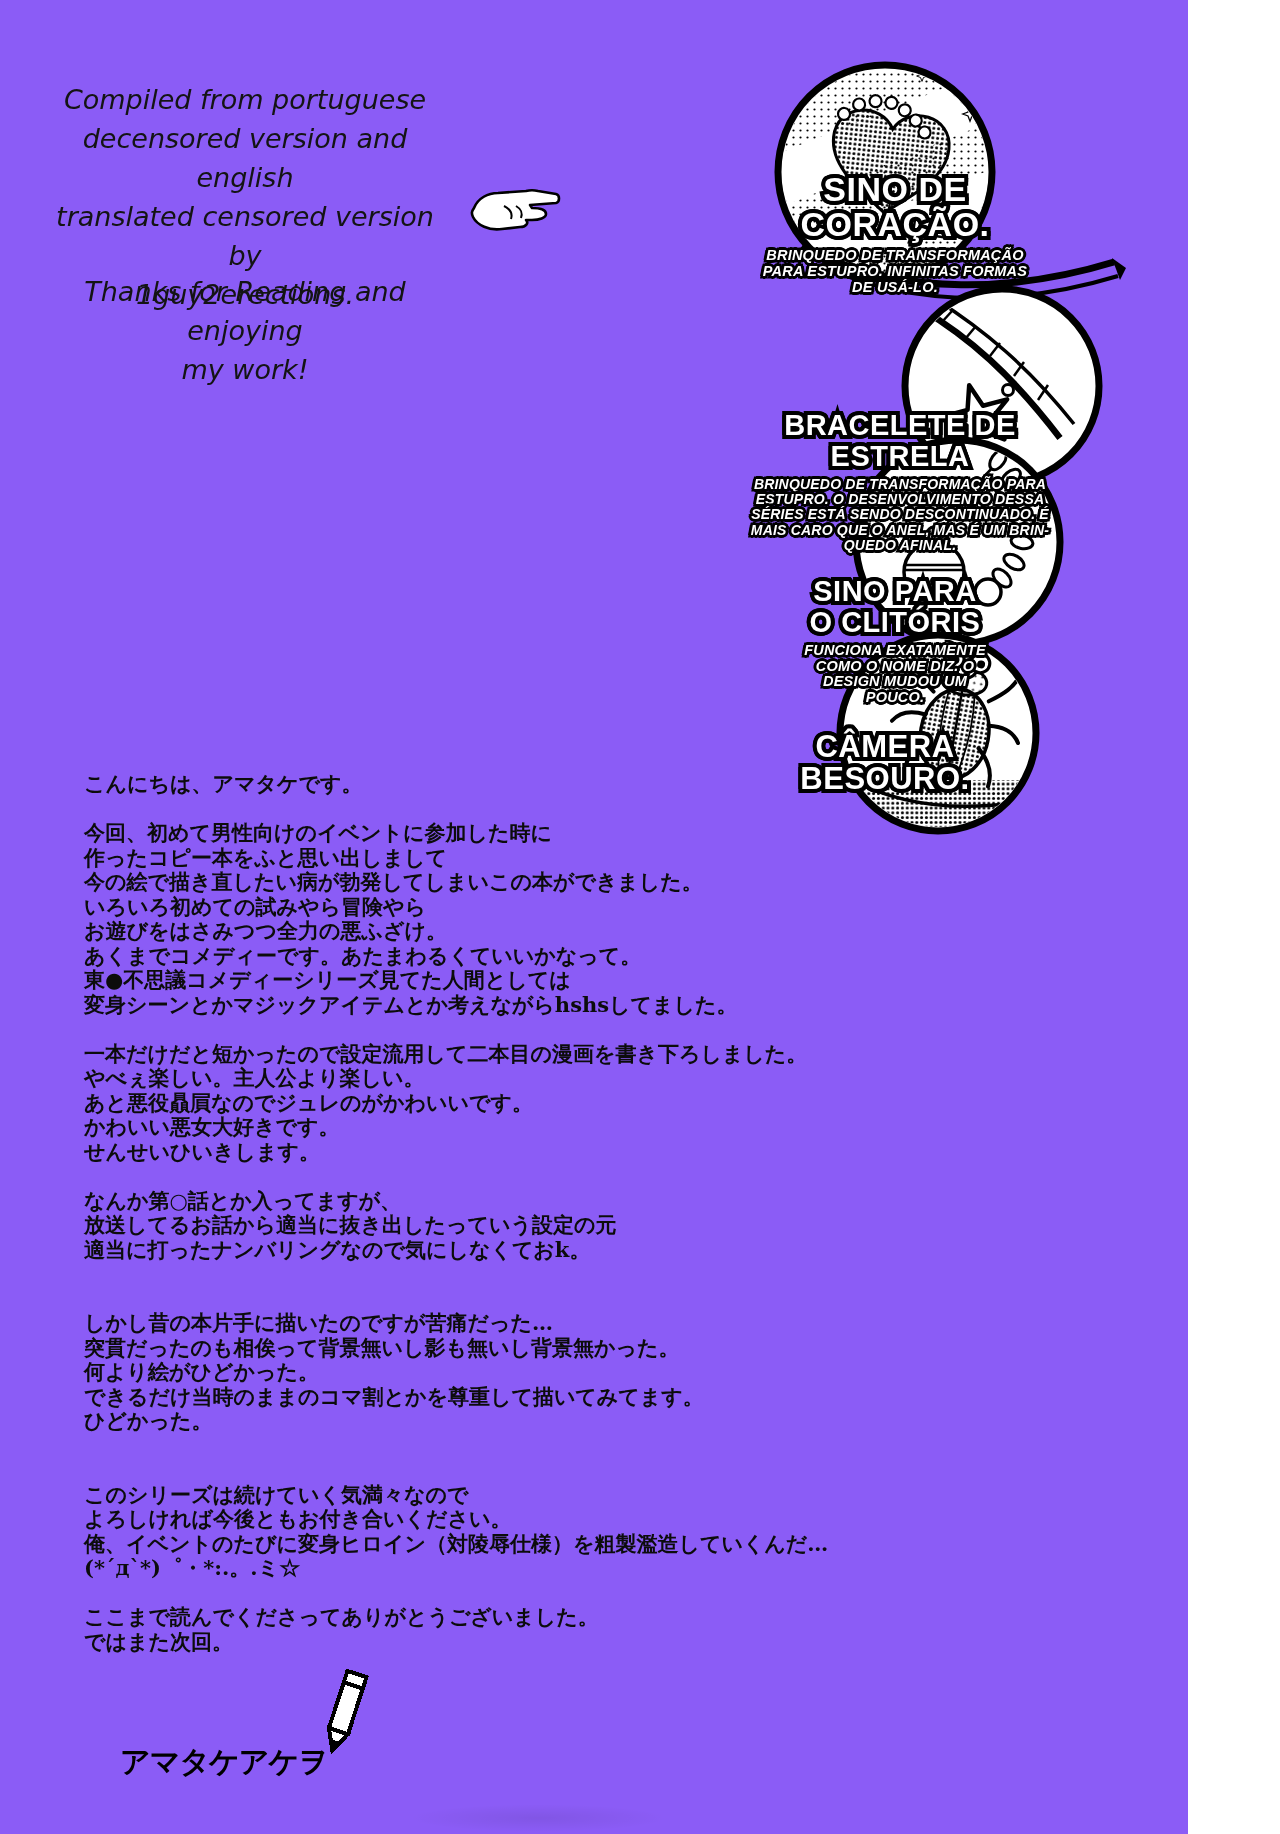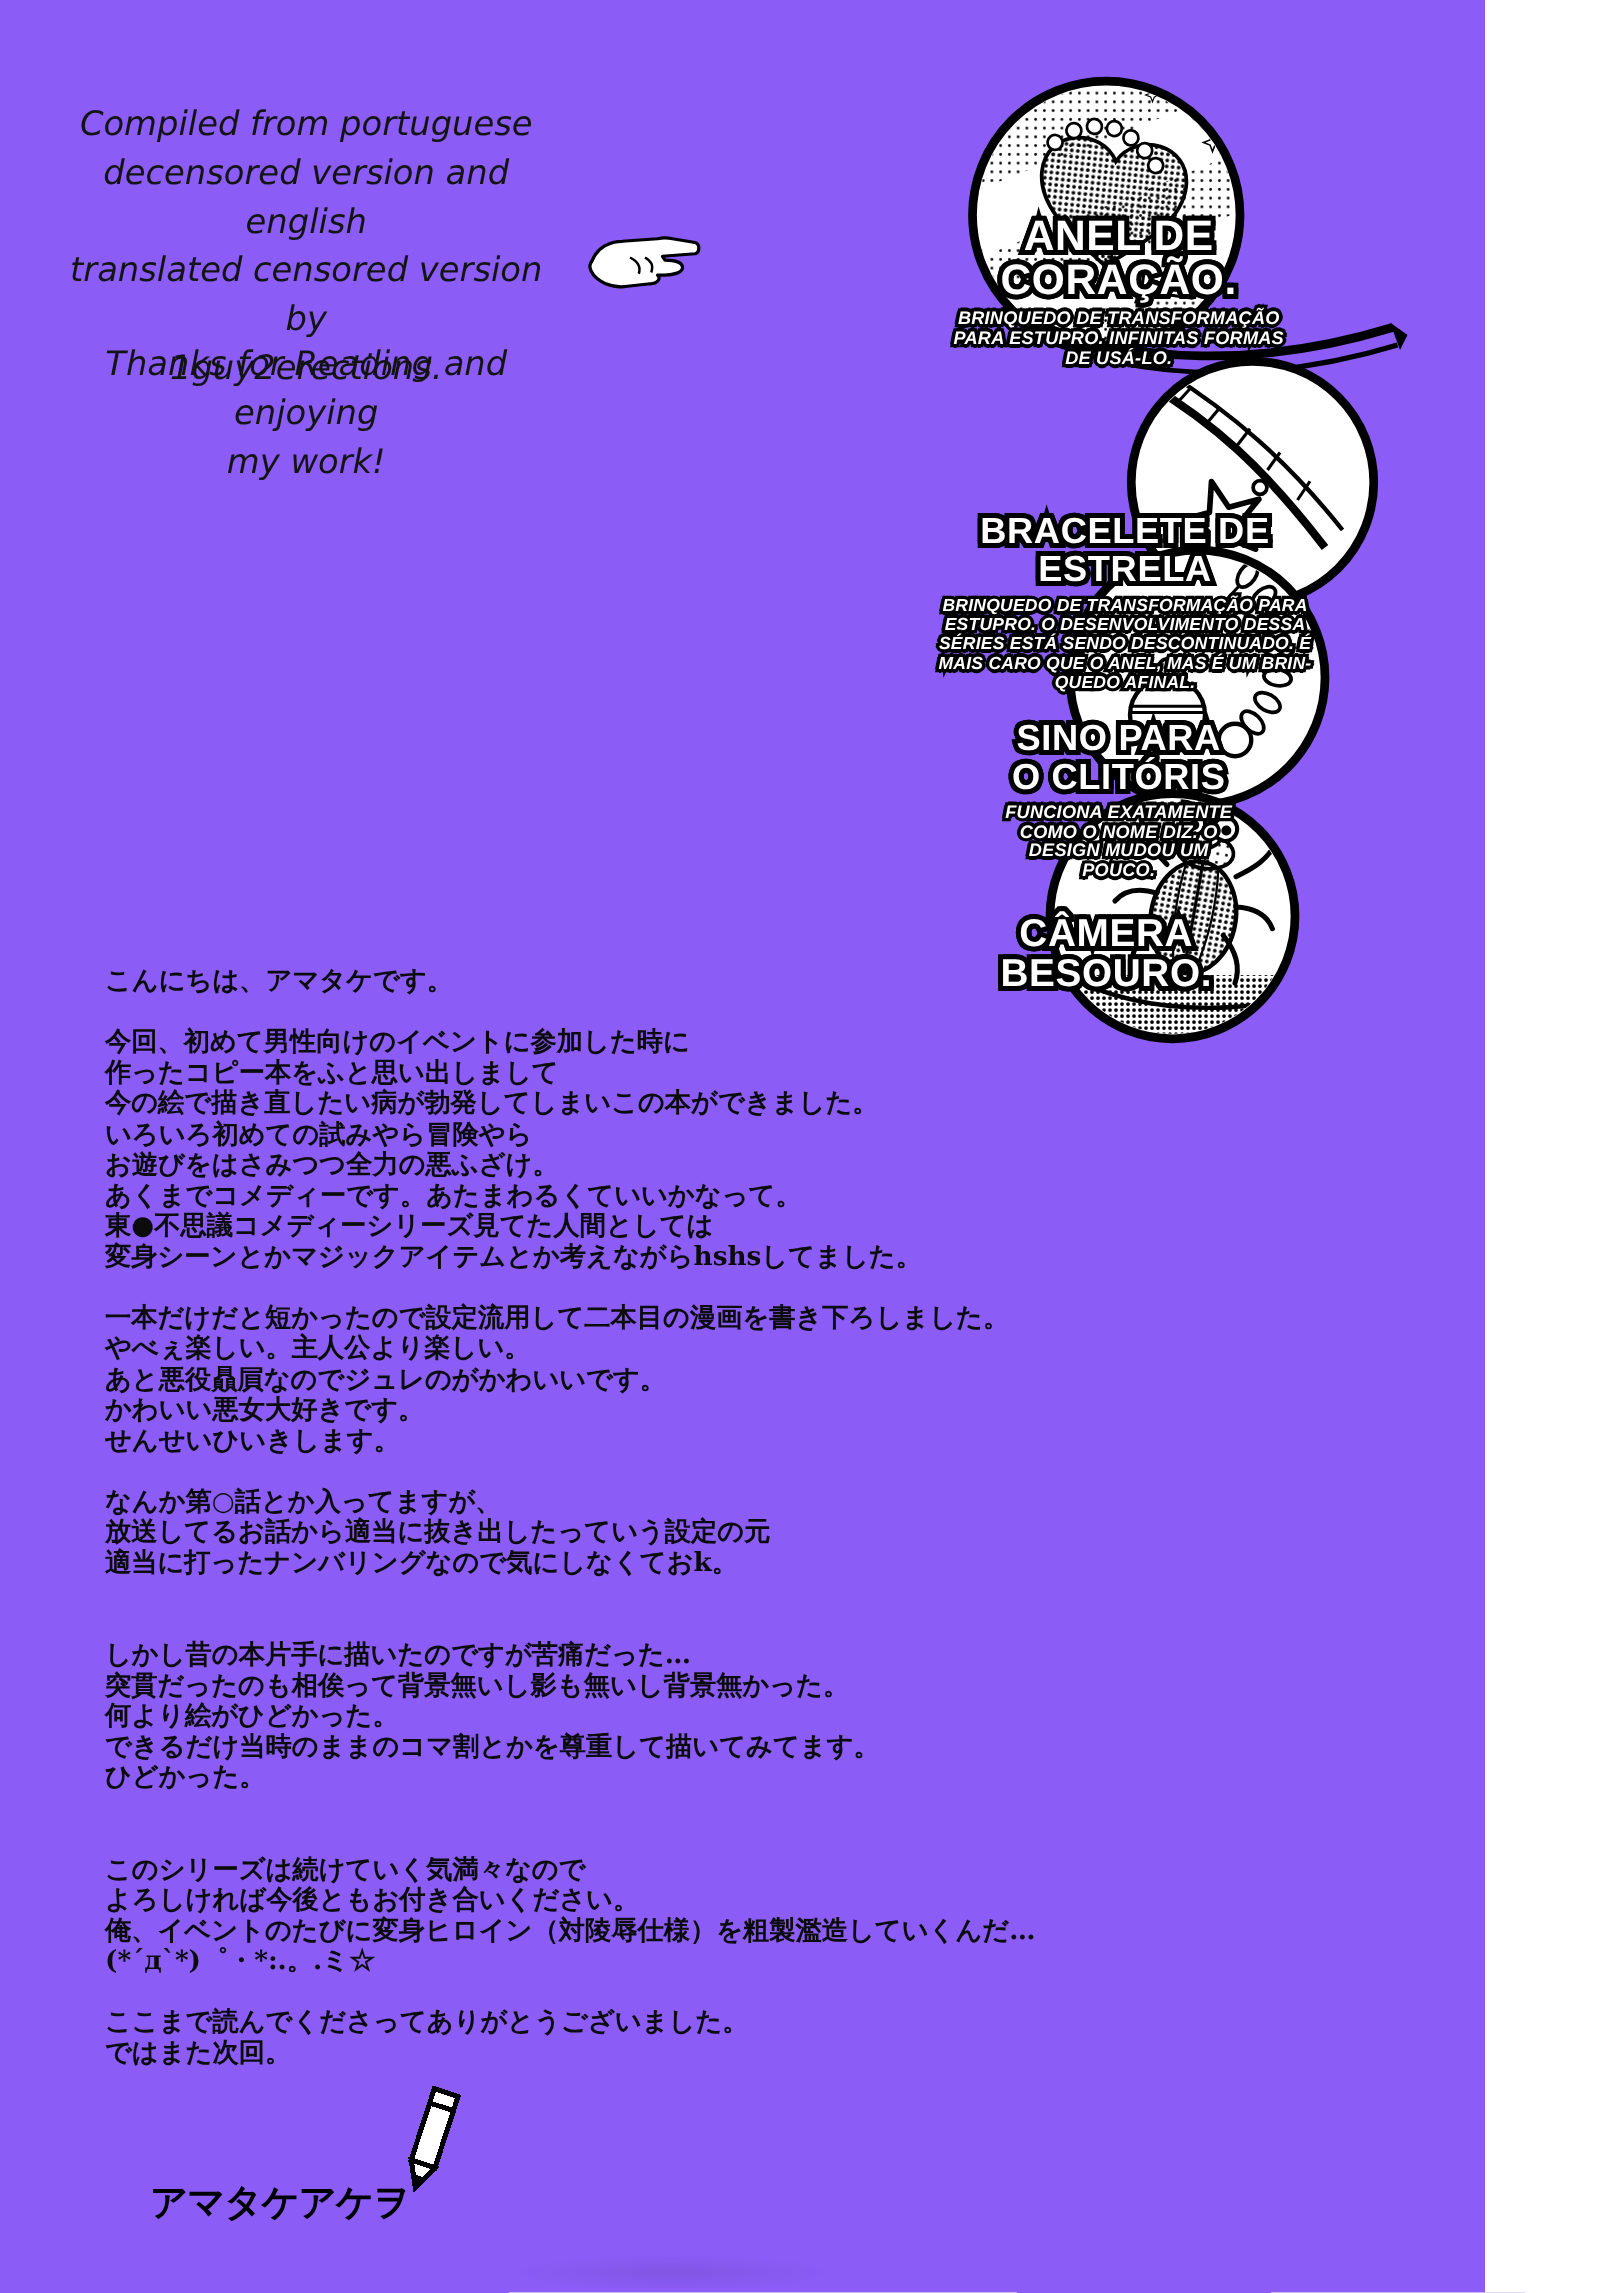"ANEL DE" span.cap-title { text: ANEL -> SINO }
